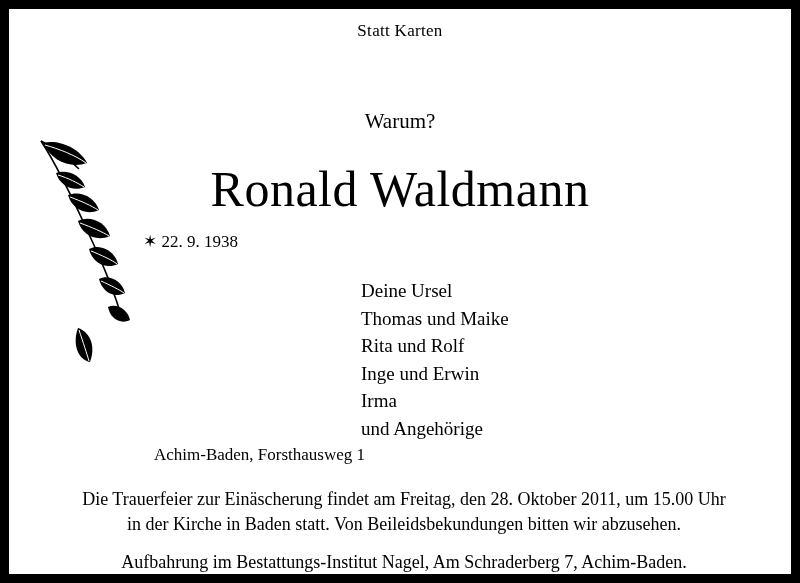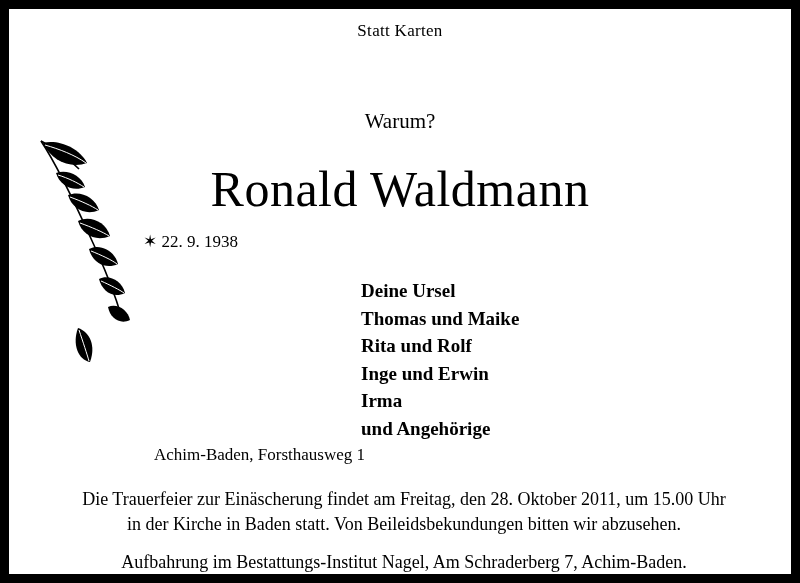"Deine Ursel" .survivors { font-weight: bold -> normal }
